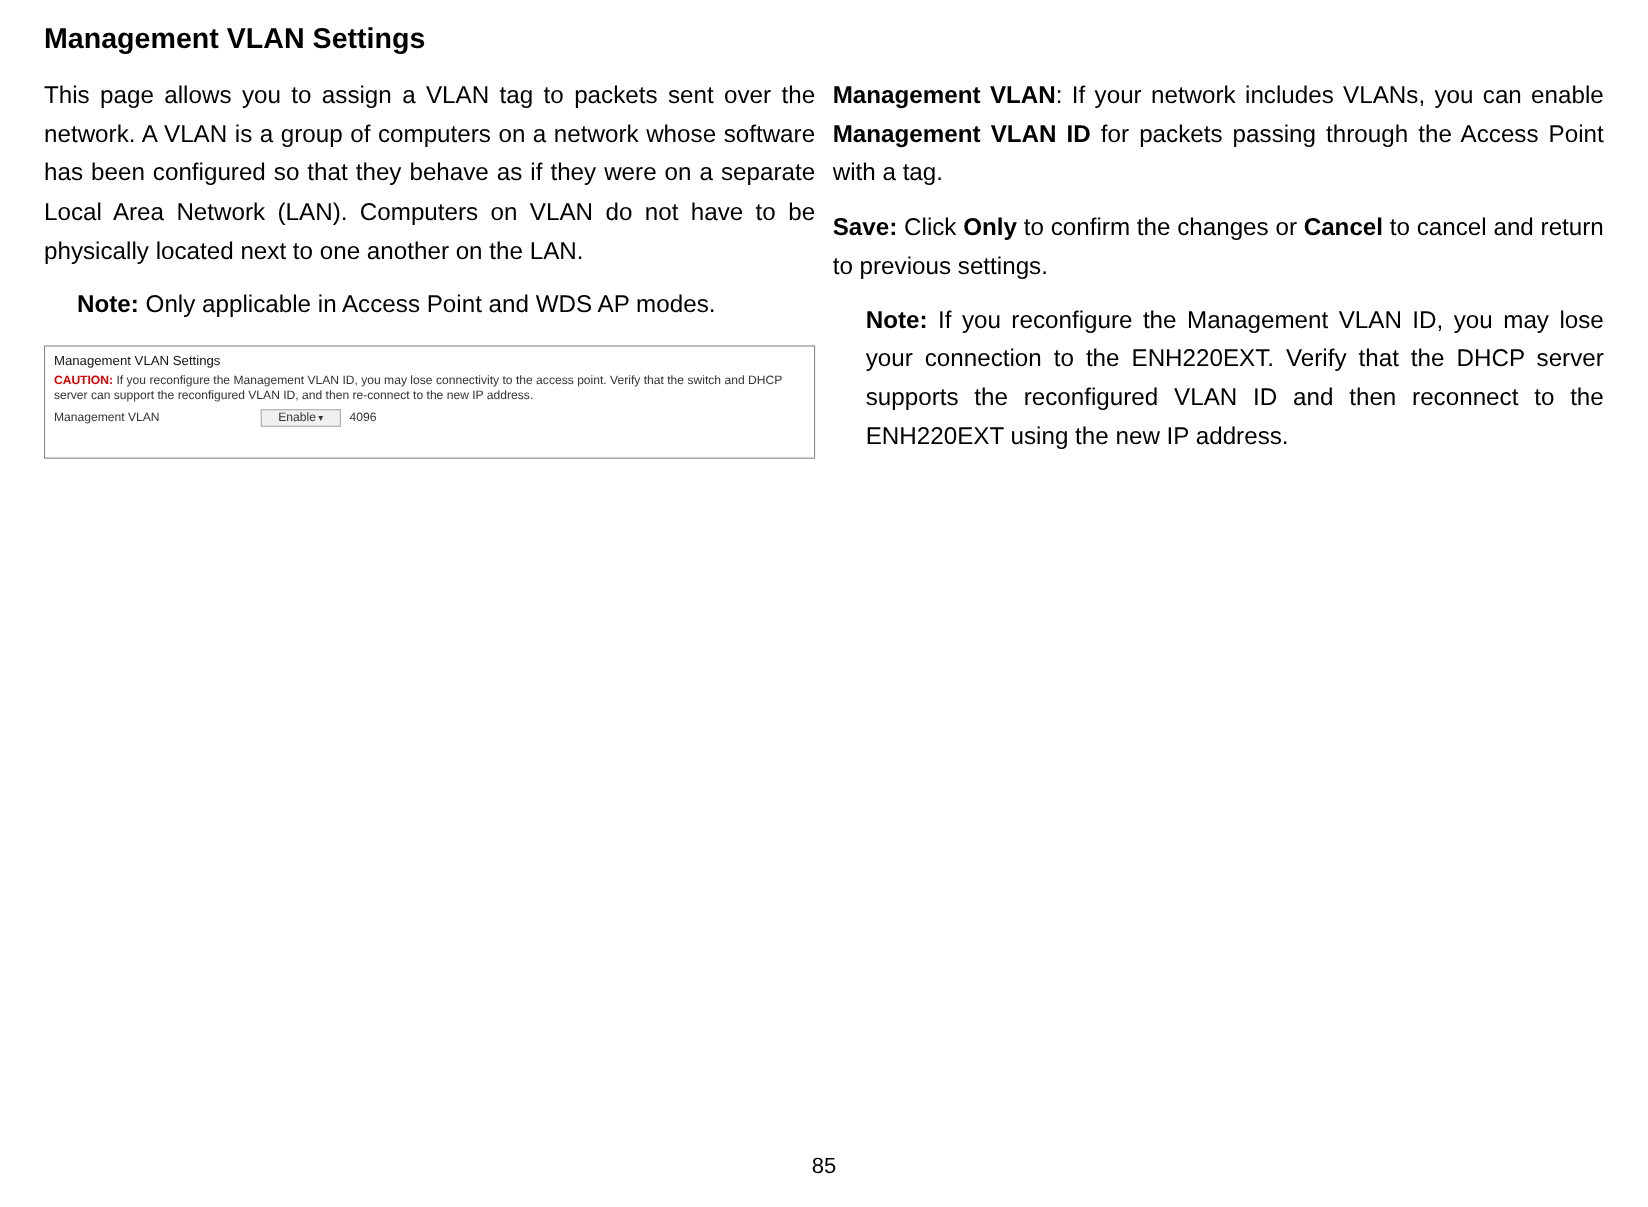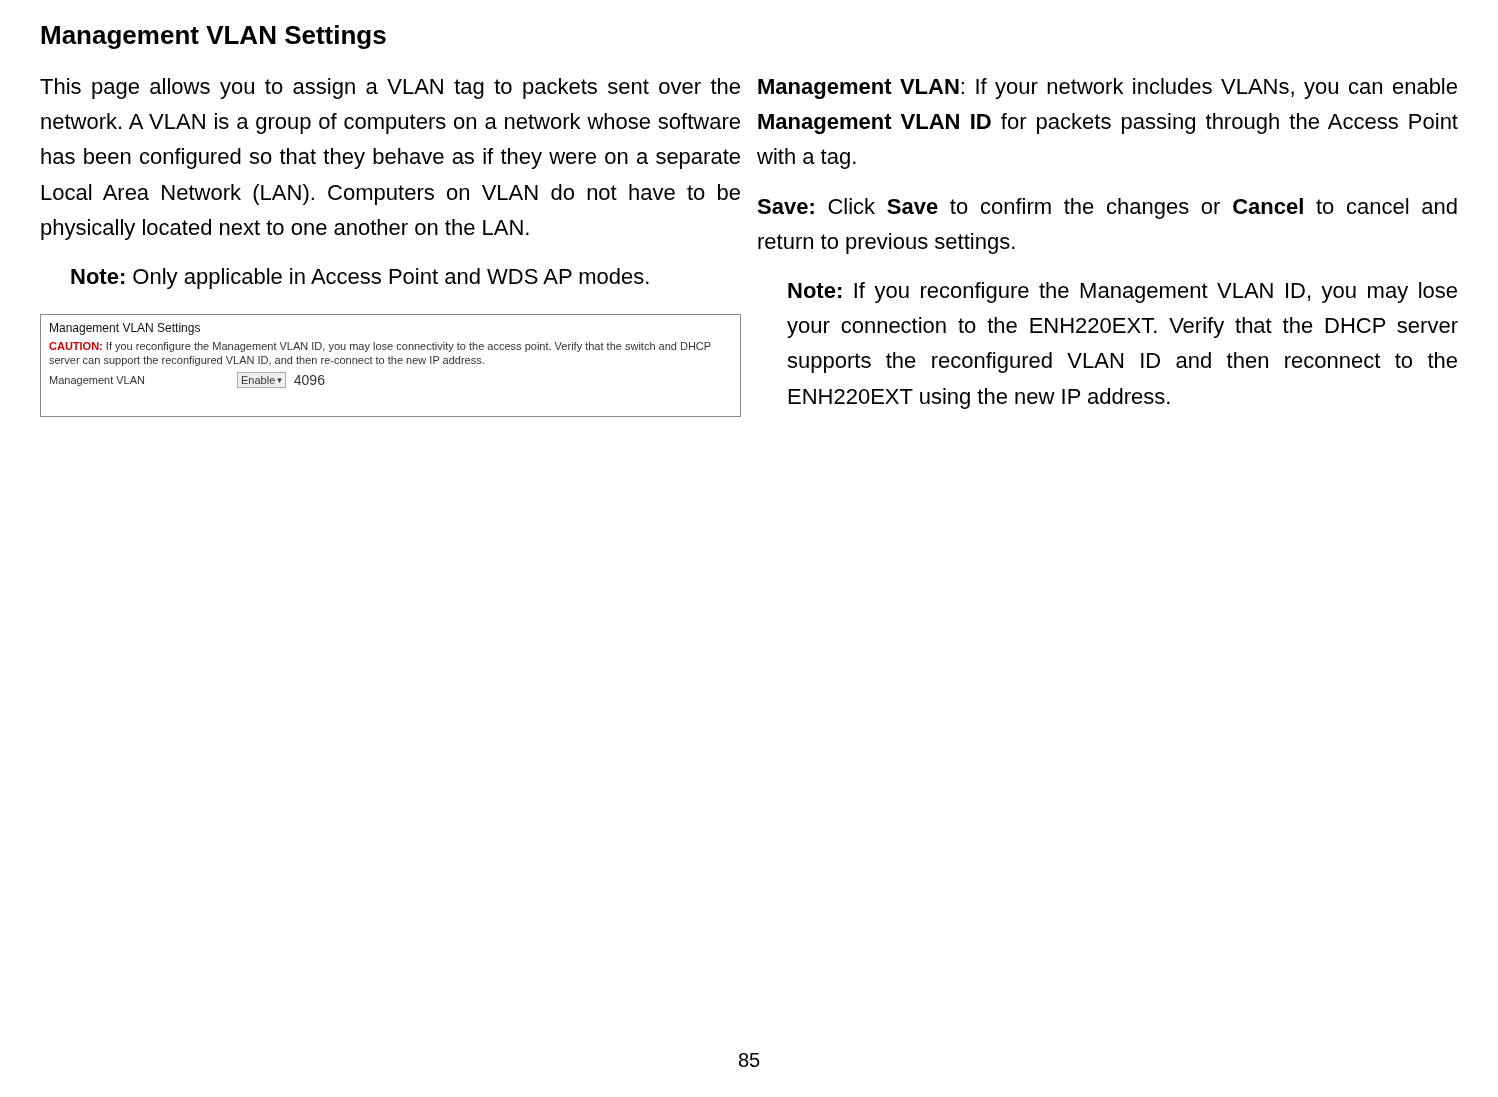"Save" span.bold { text: Save -> Only }
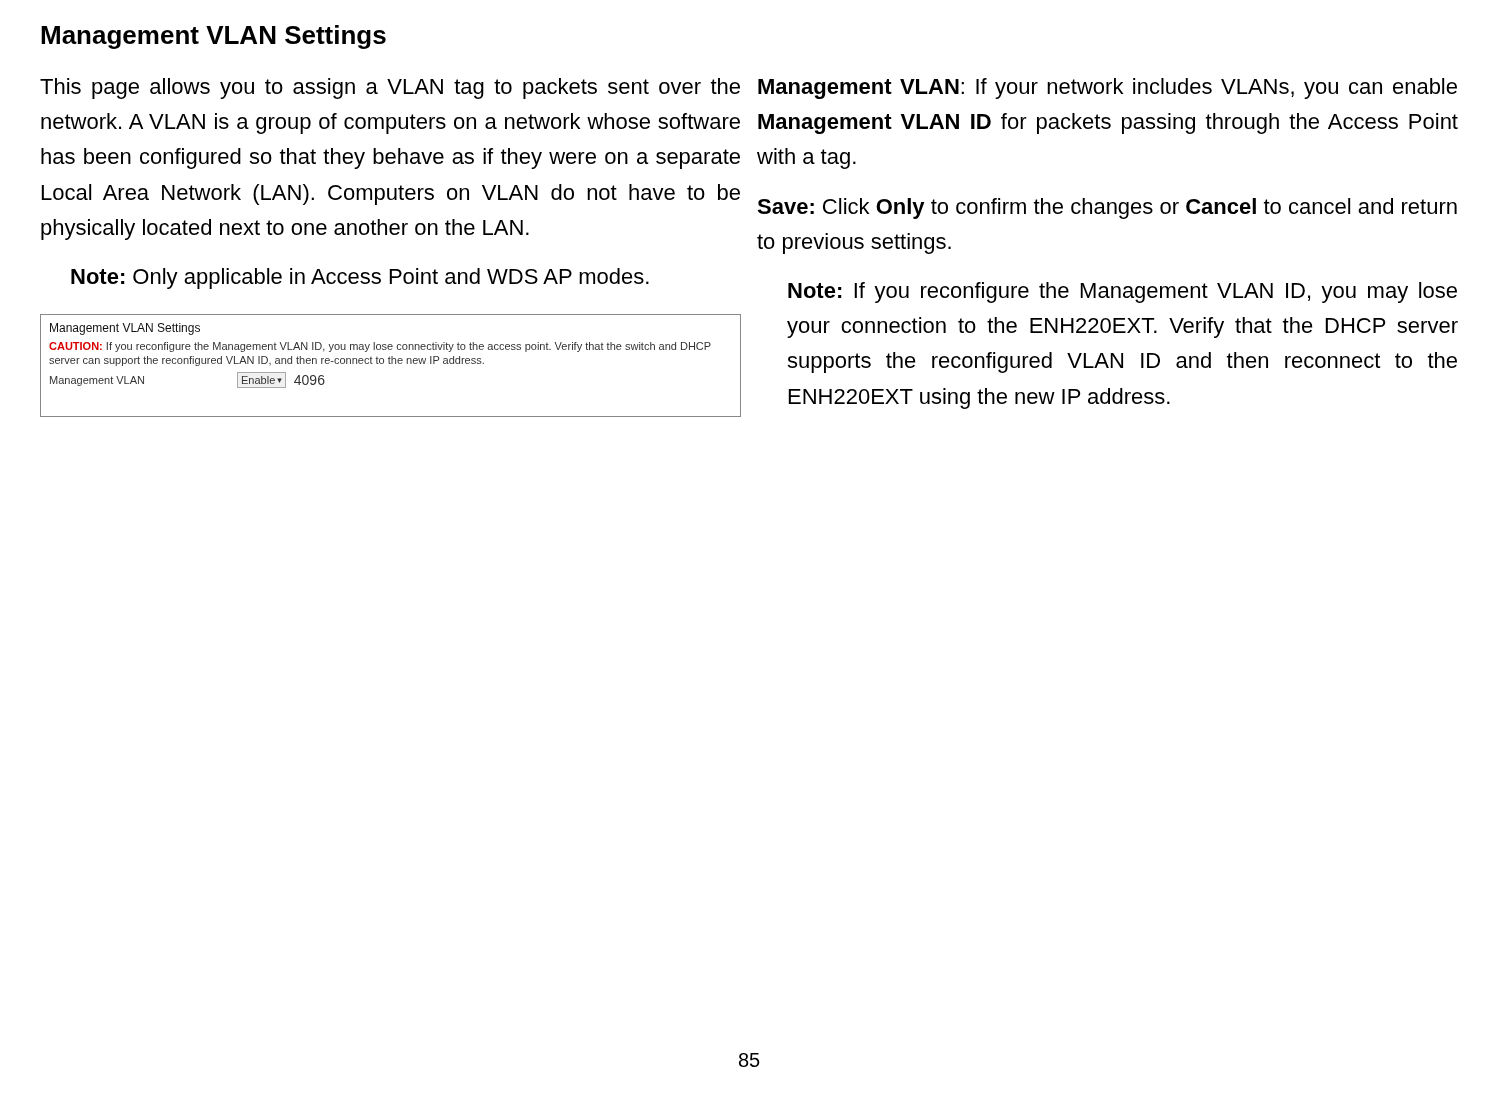"Enable" .dropdown { padding: 0 3px -> 0 15px }
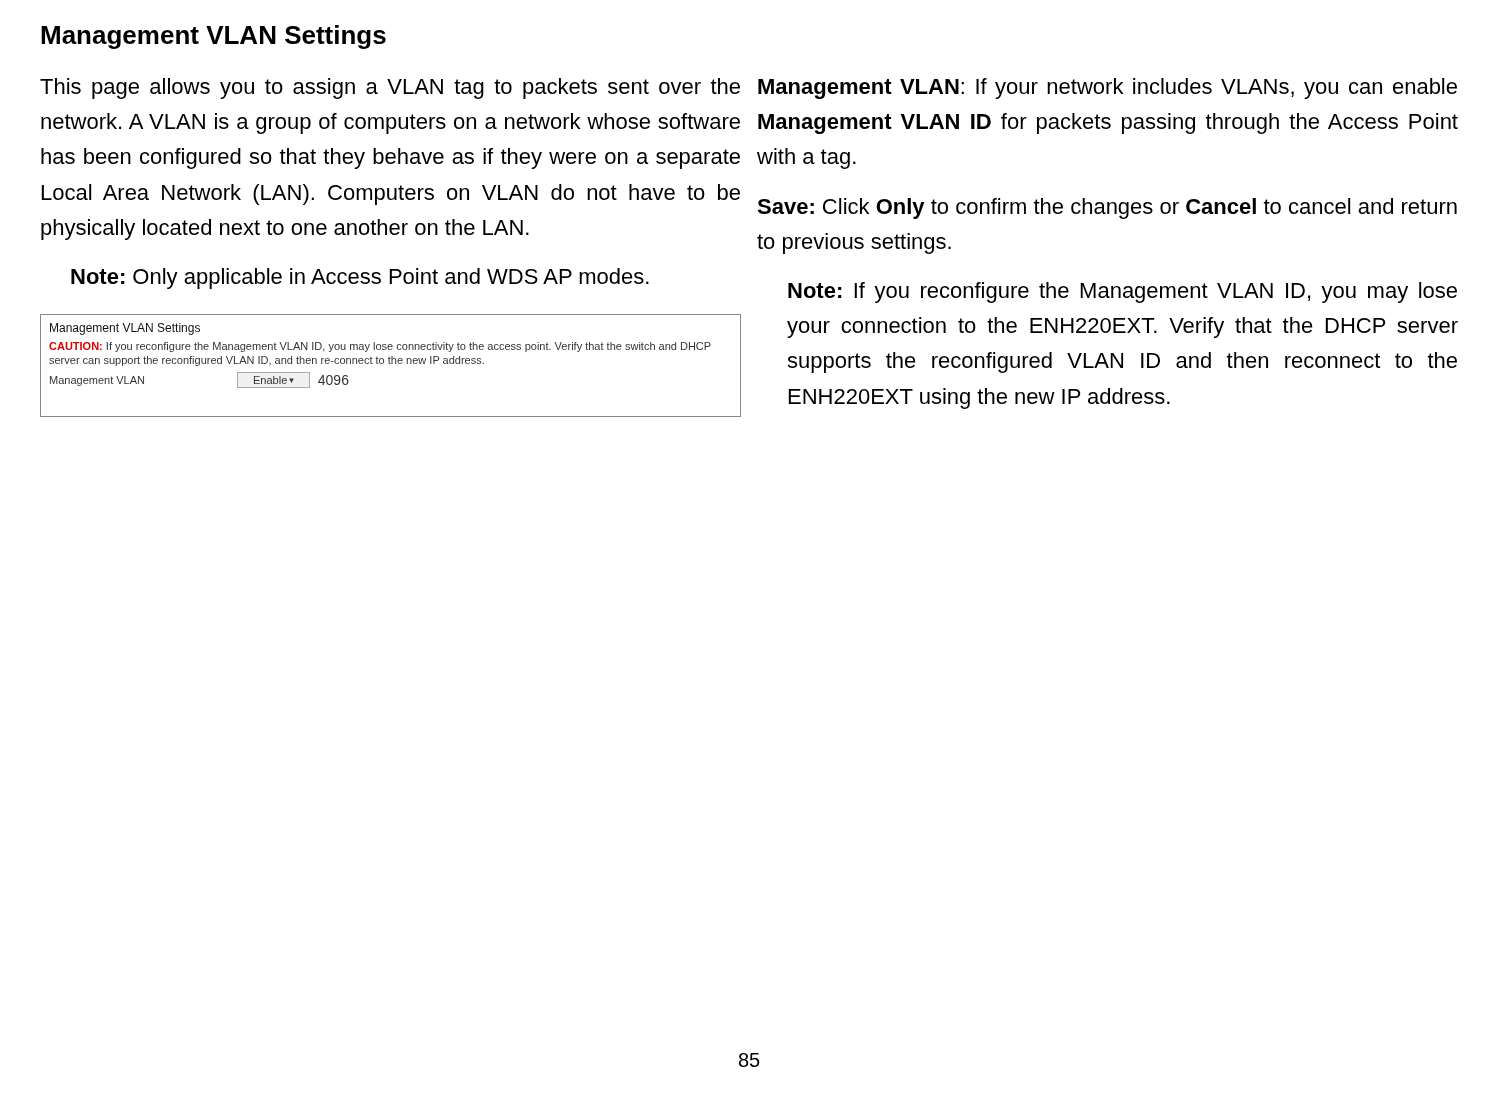"4096" .vlan-value { font-size: 14px -> 11px }
